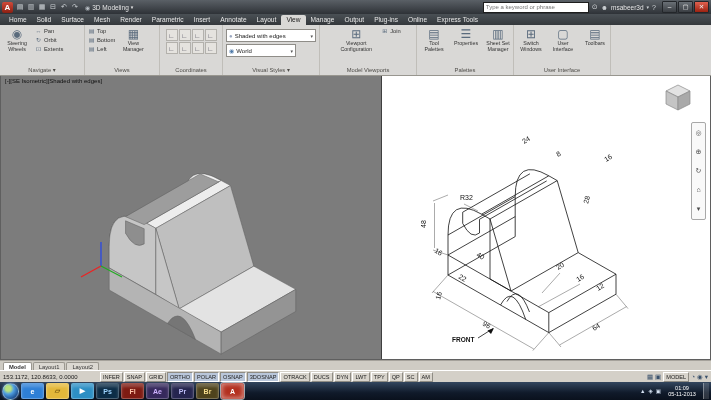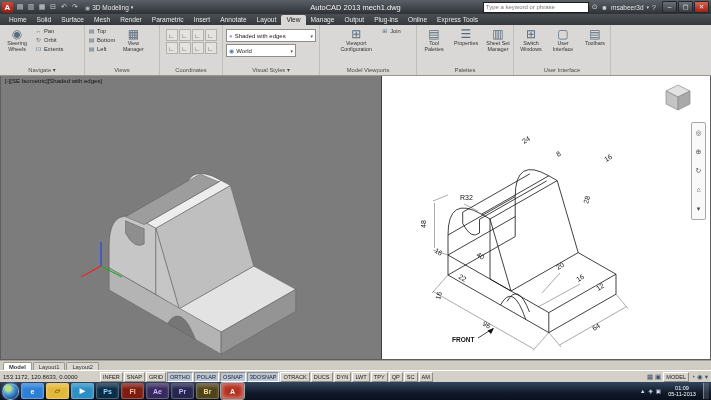"AutoCAD 2013 mech1.dwg" div.win-title { html: <div>AutoCAD 2013 mech1.dwg</div> -> none }
